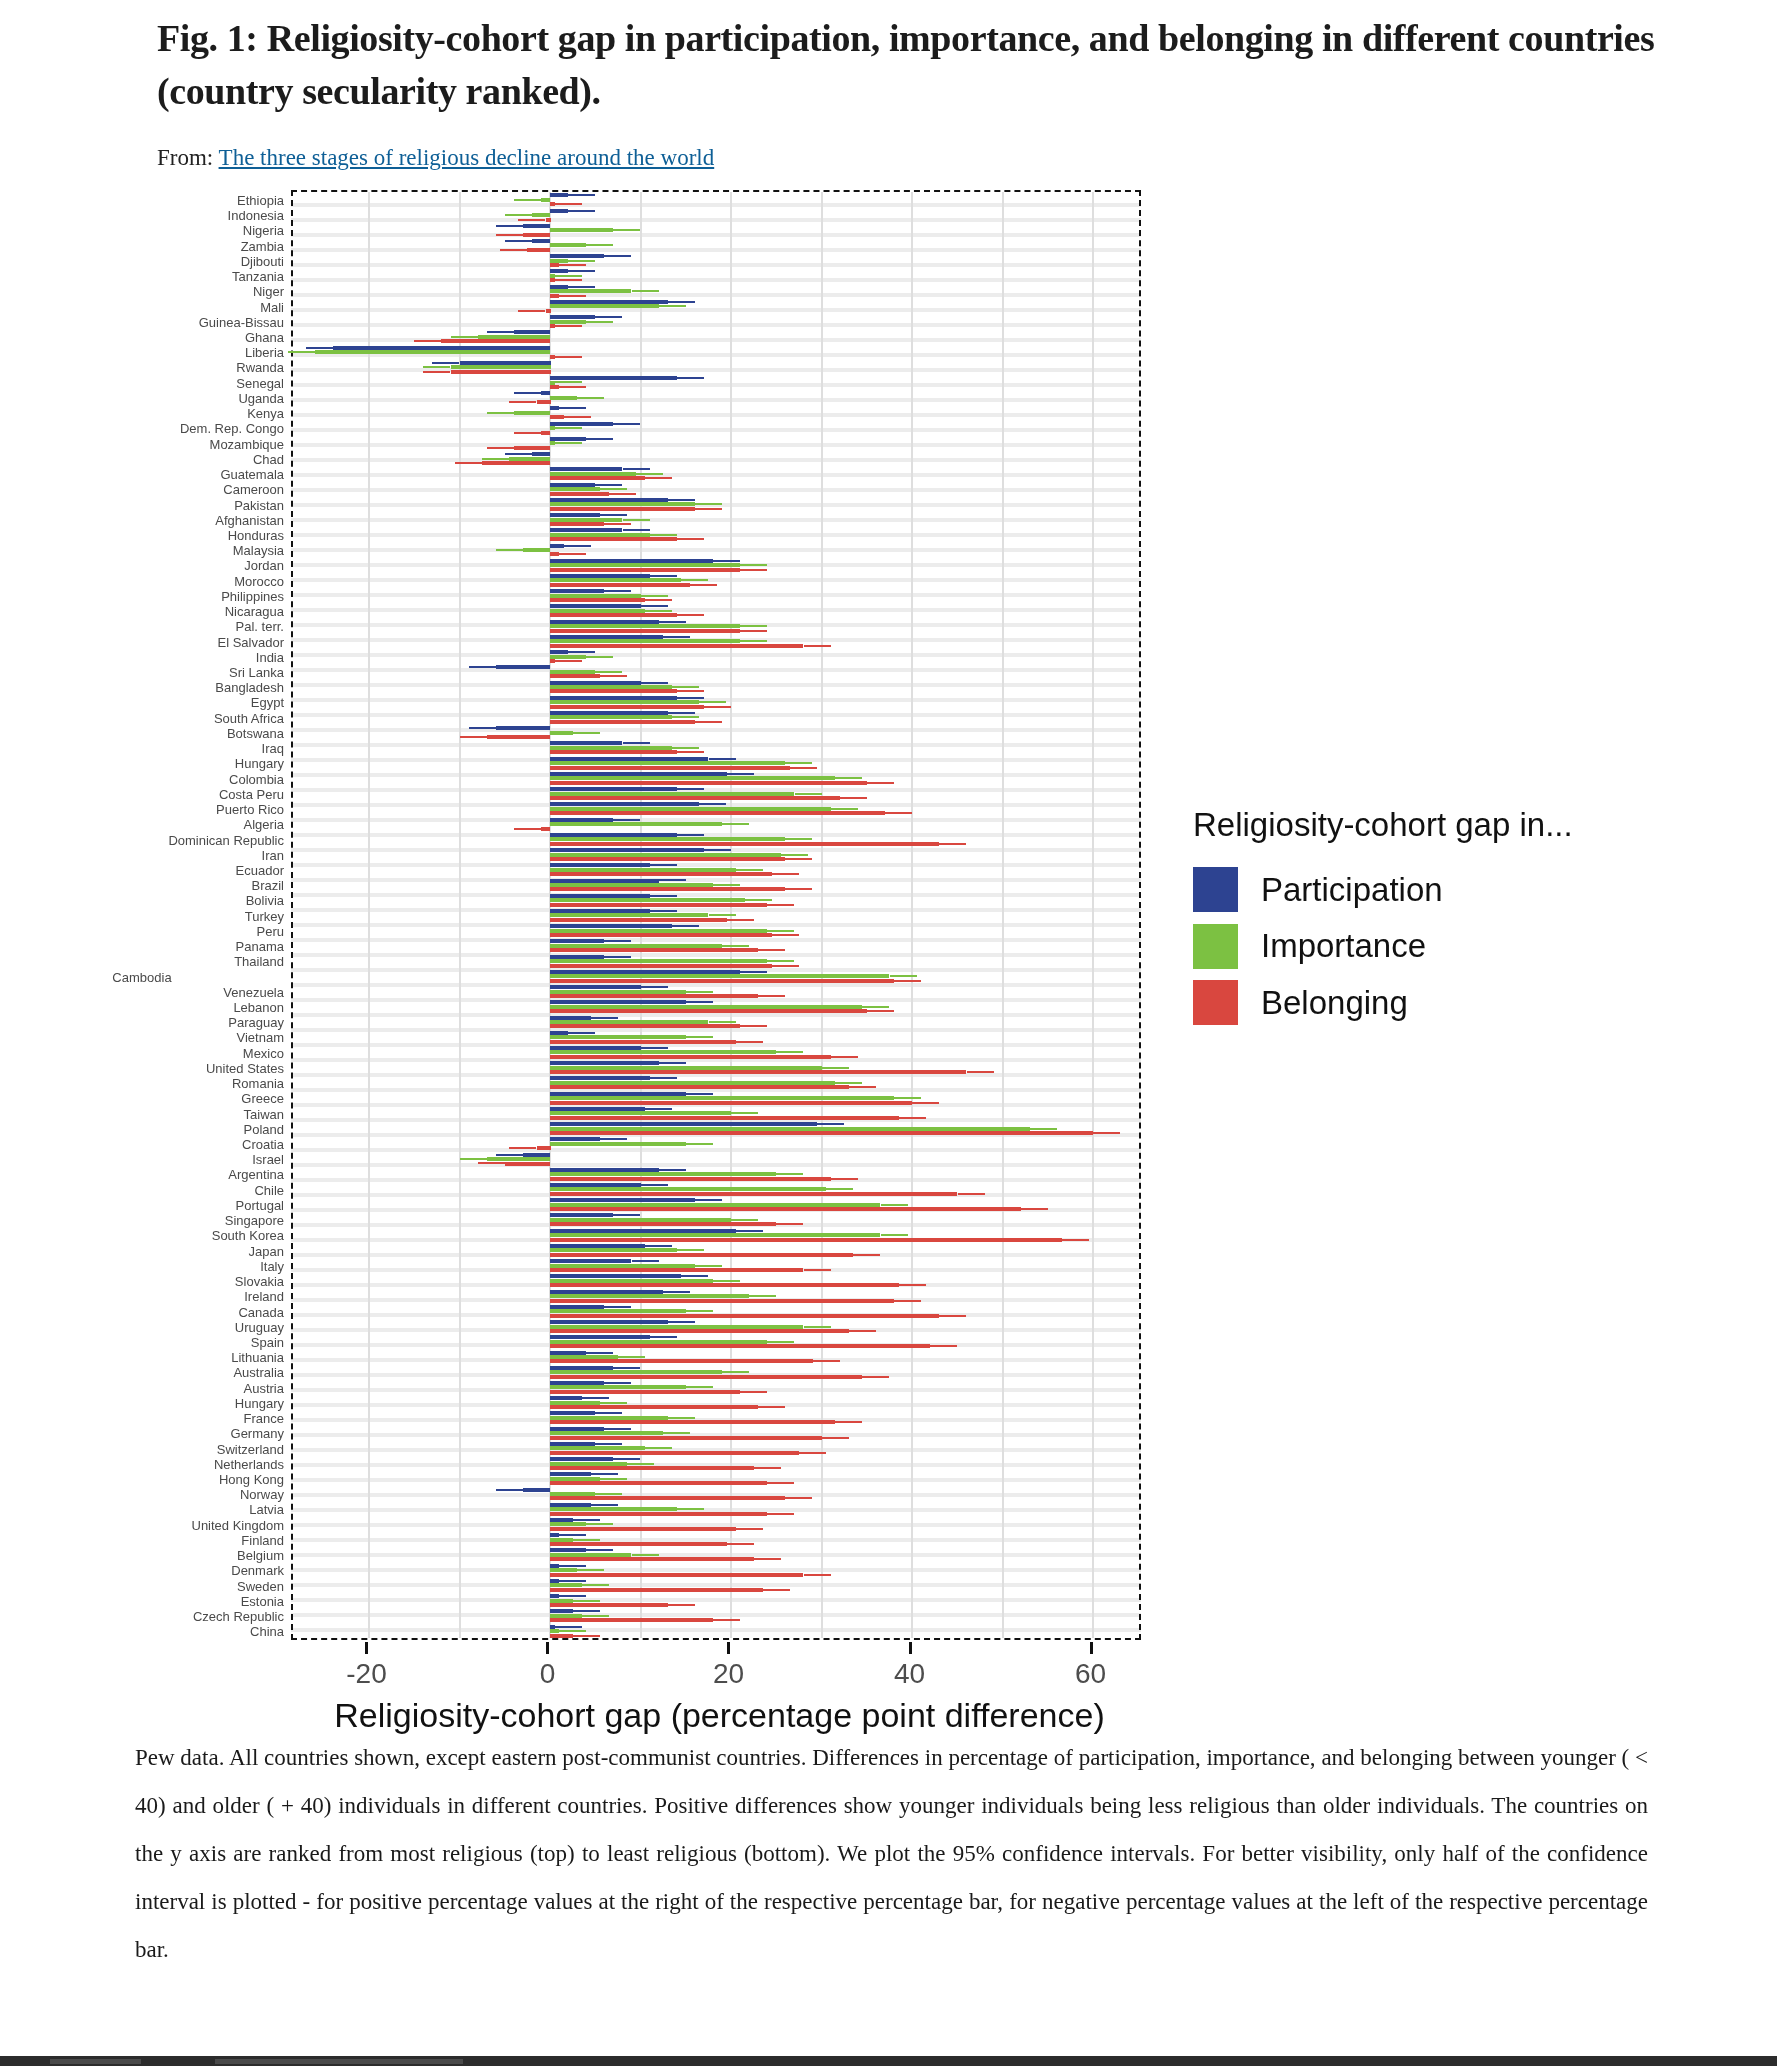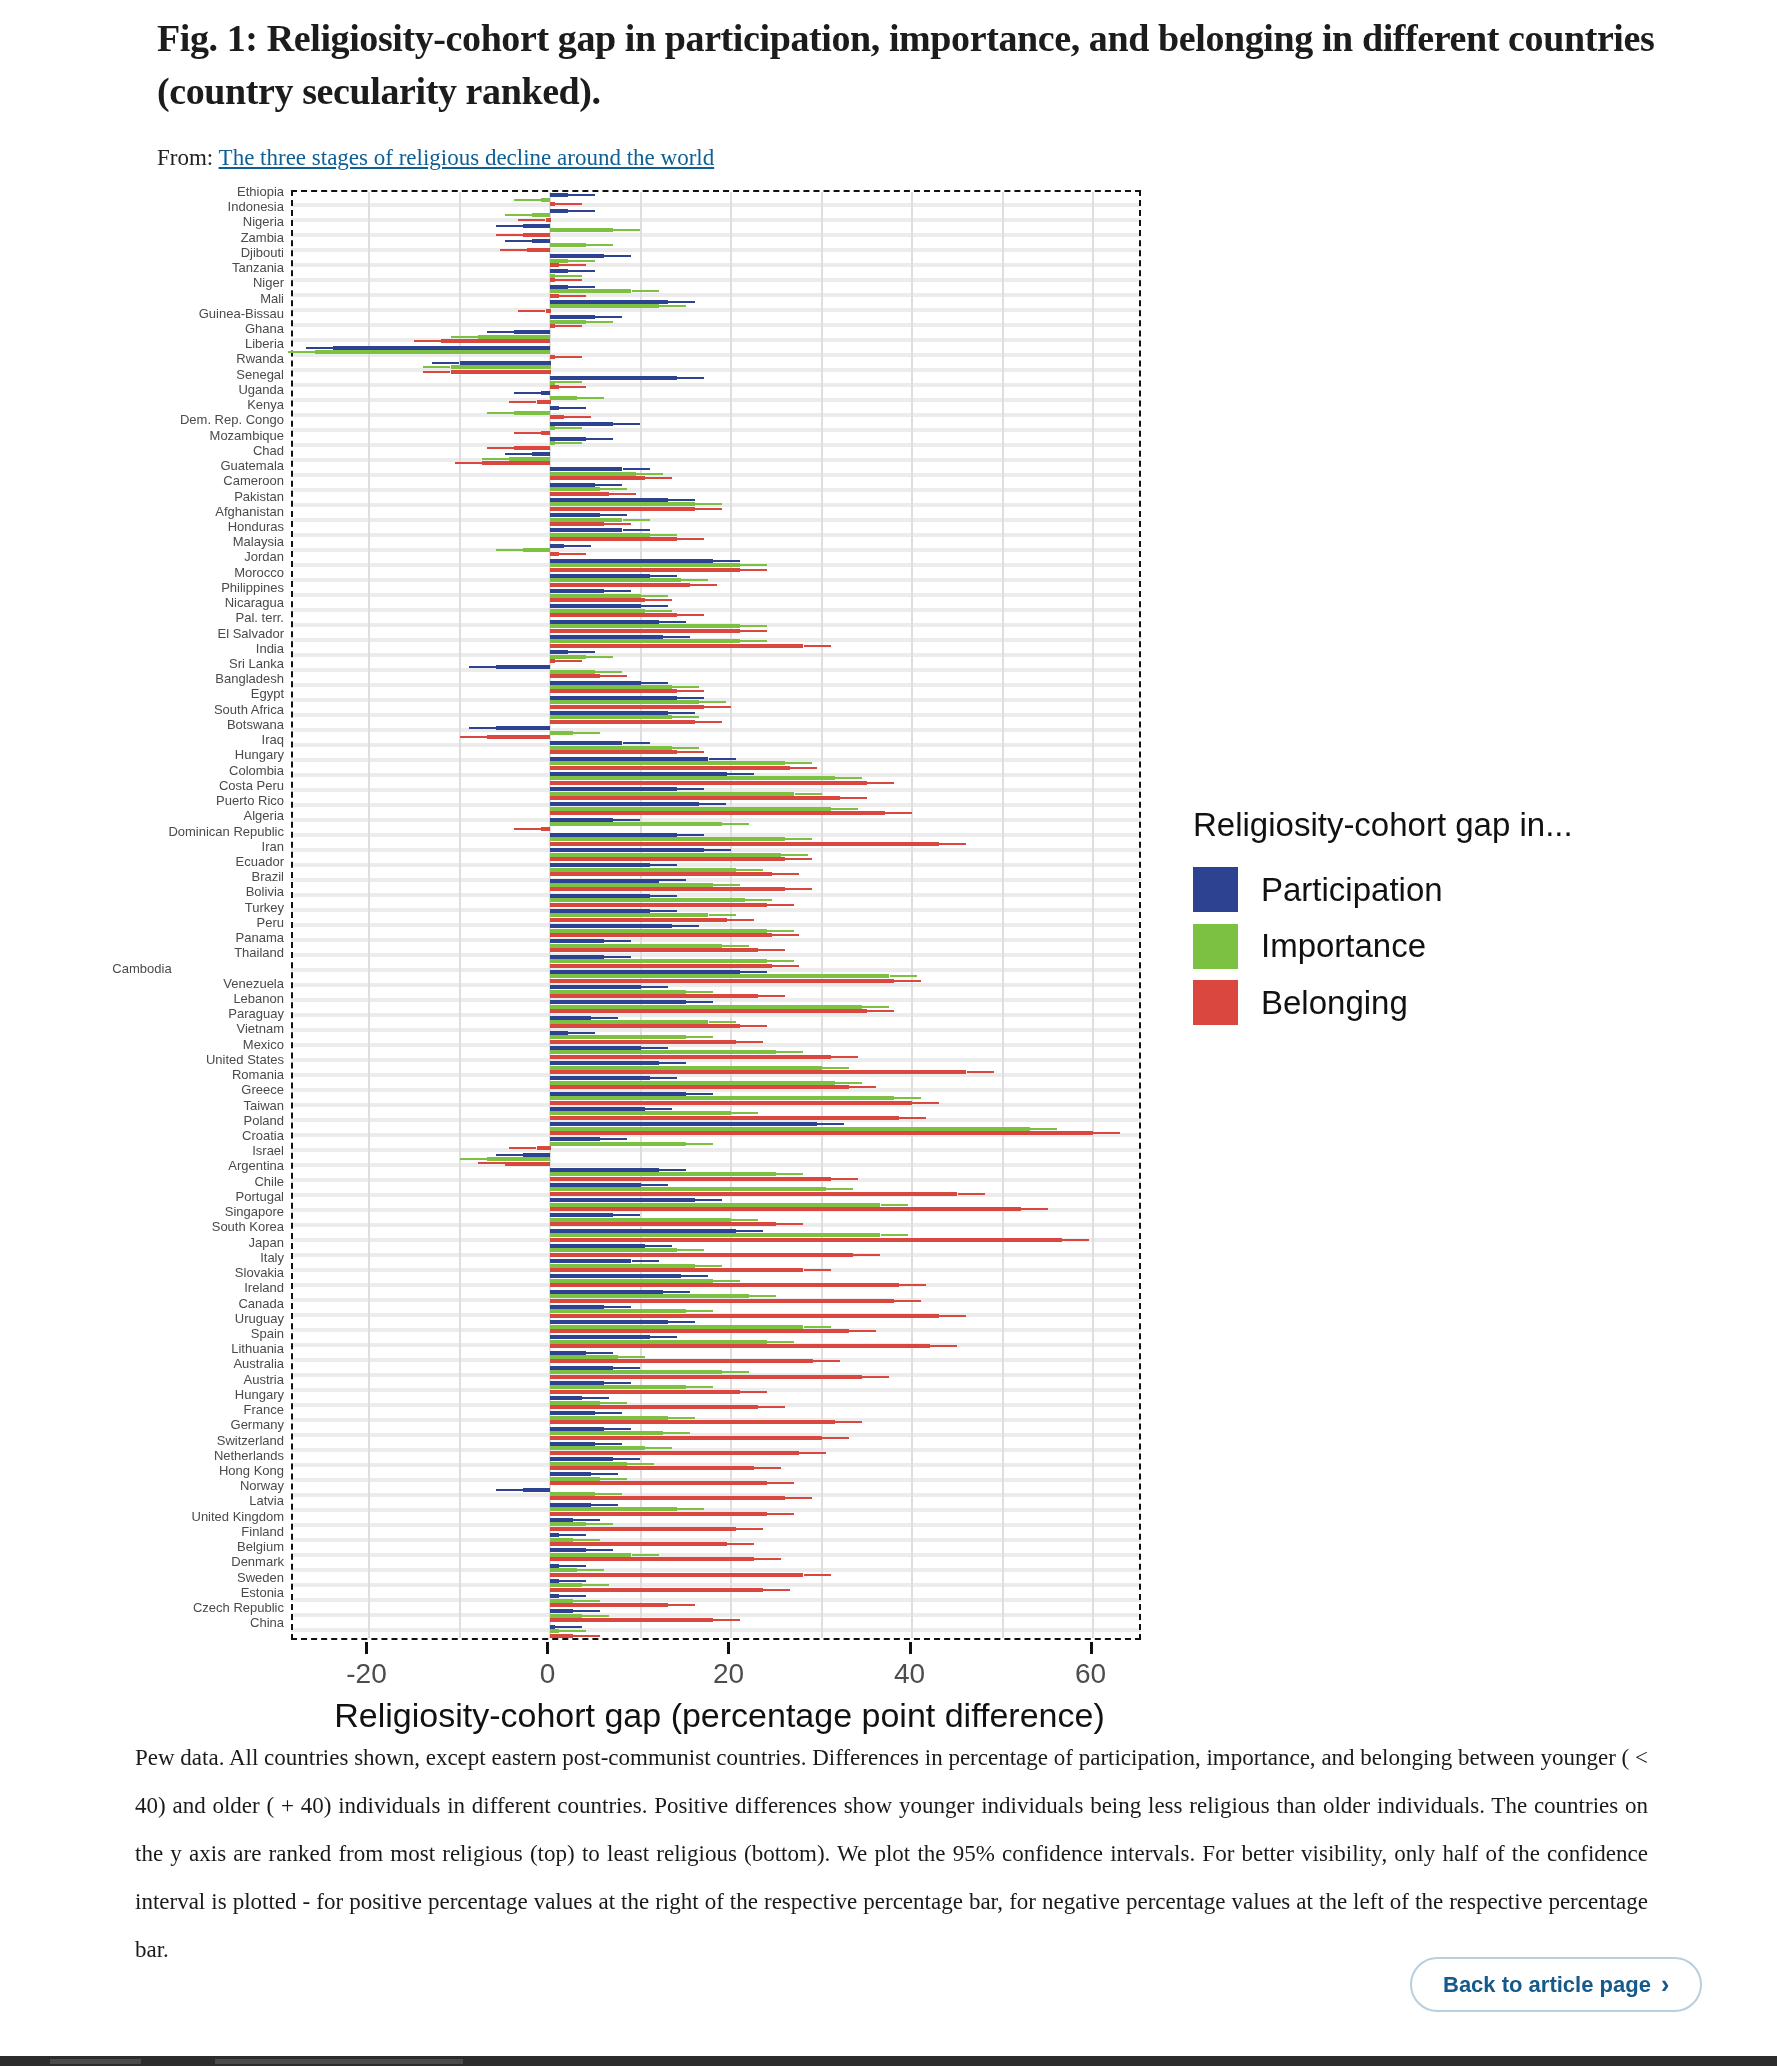"Ethiopia" #ylabels { top: 184px -> 193px }
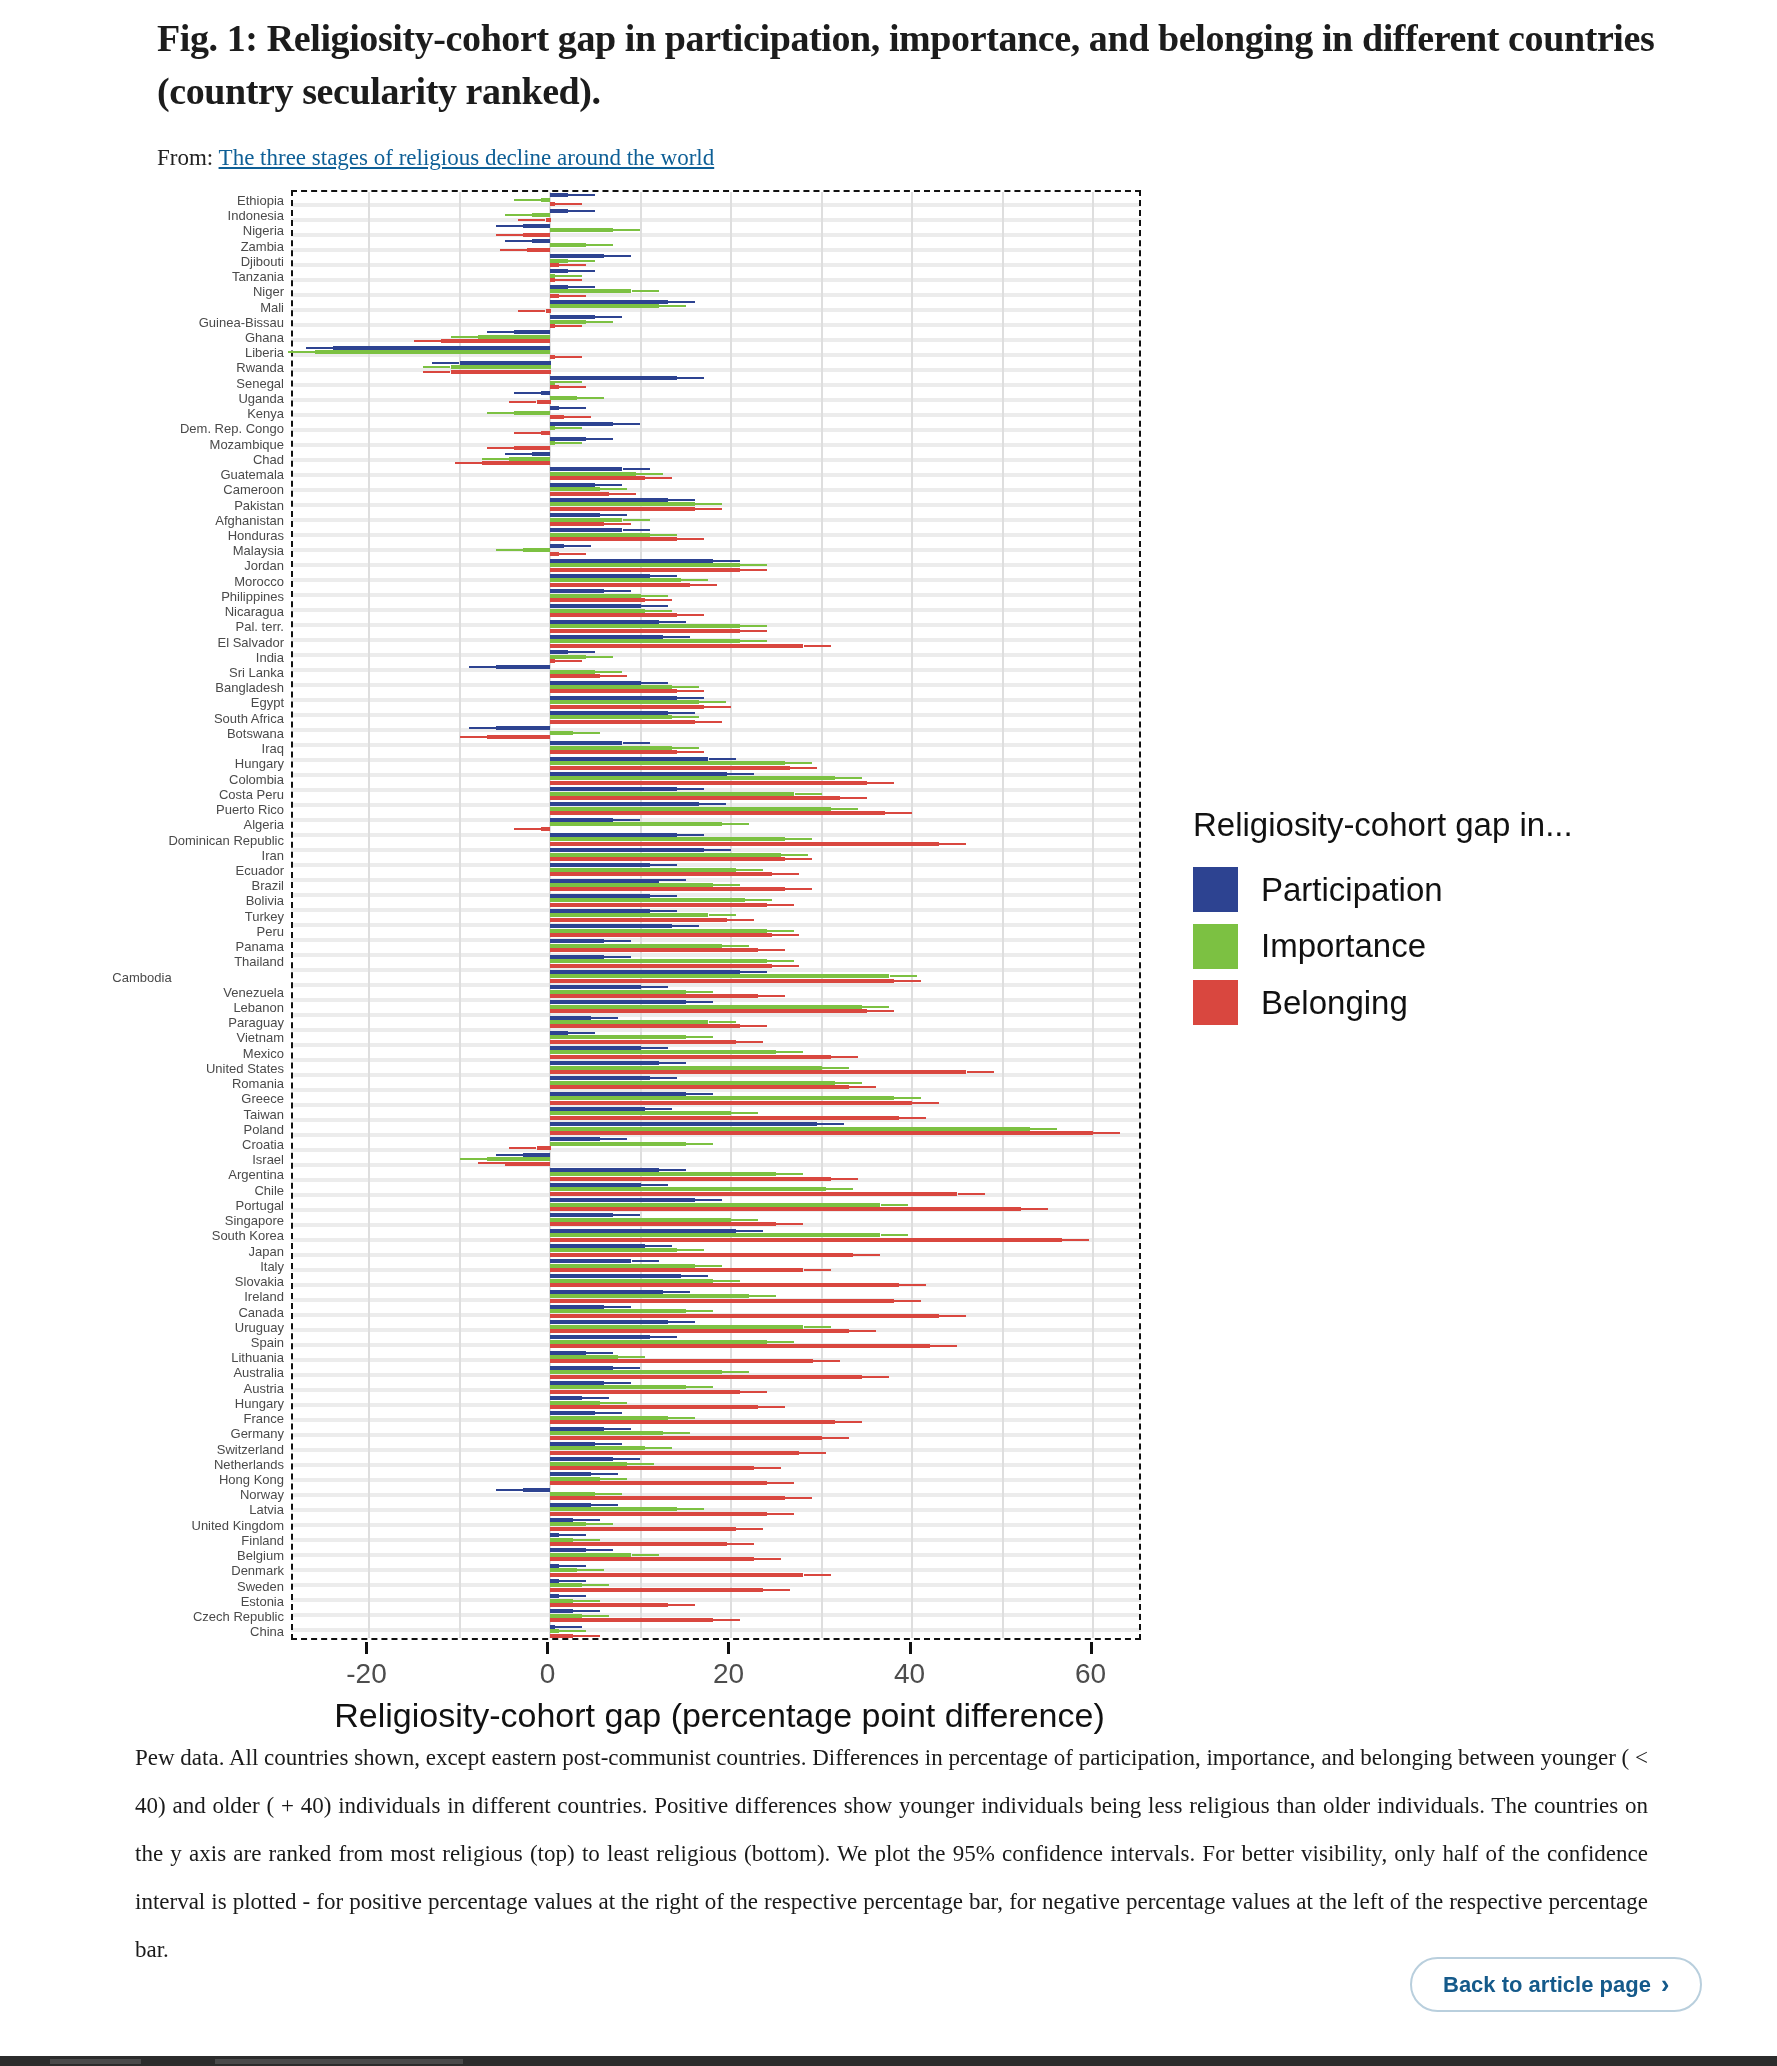"Back to article page" div { html: <div> <span>Back to article page</span> <span>›</span> </div> -> none }
